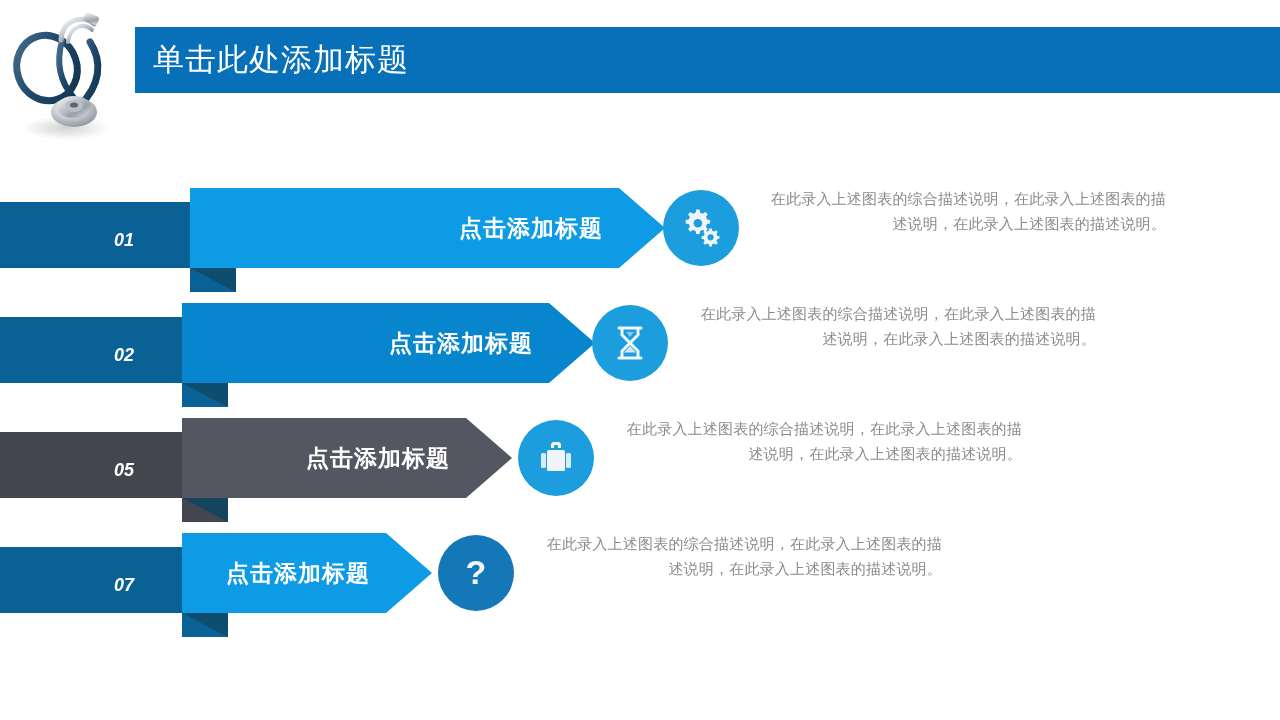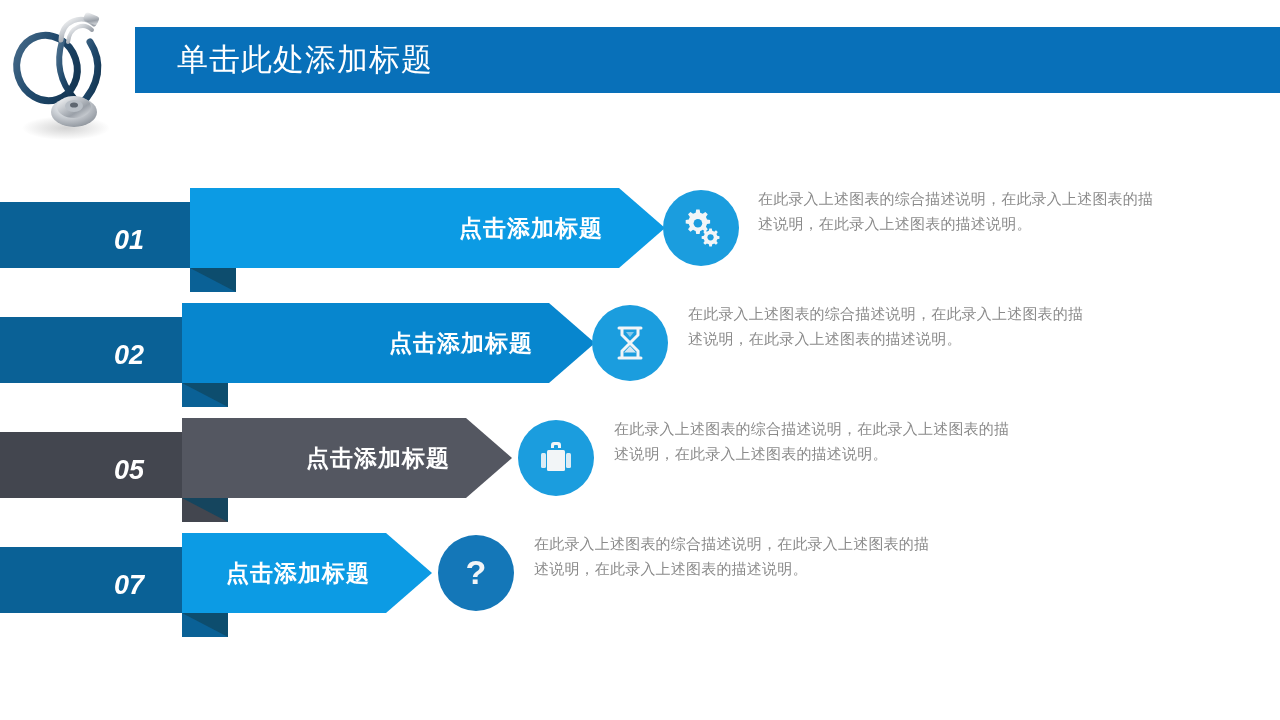"单击此处添加标题" #title-text { margin-left: 24px -> none }
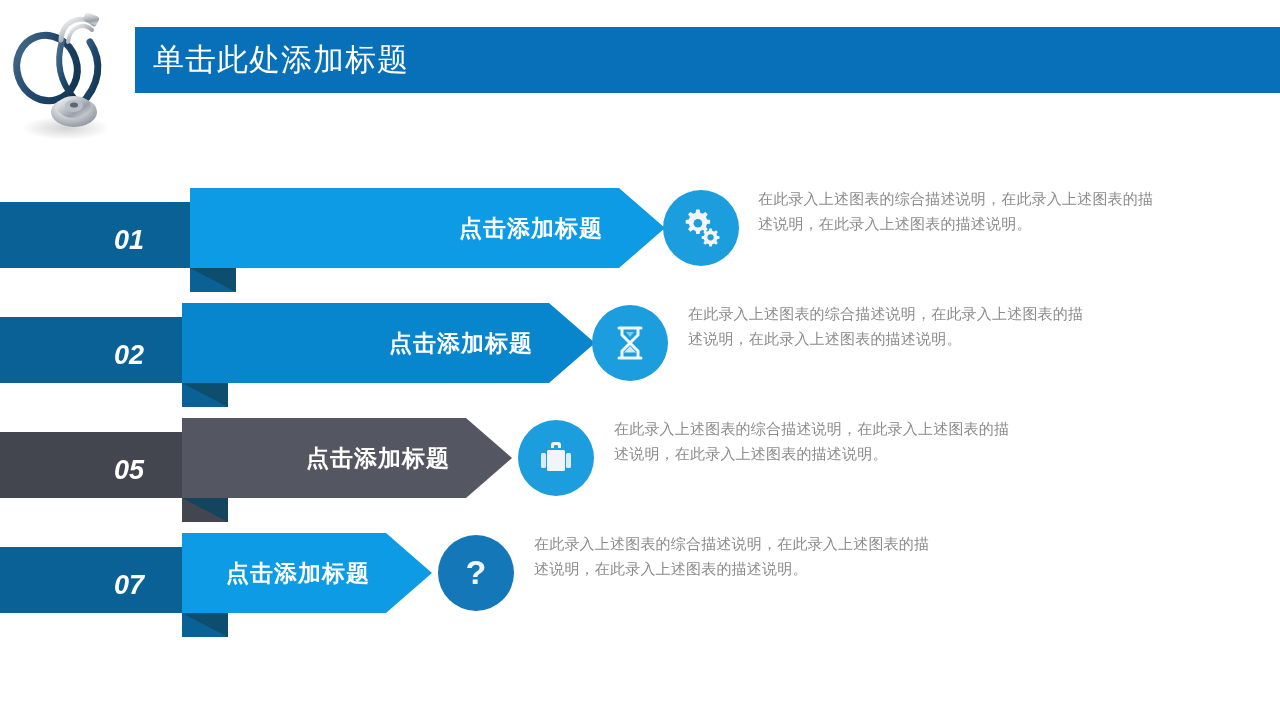"在此录入上述图表的综合描述说明，在此录入上述图表的描述说明，在此录入上述图表的描" .desc { text-align: none -> right }
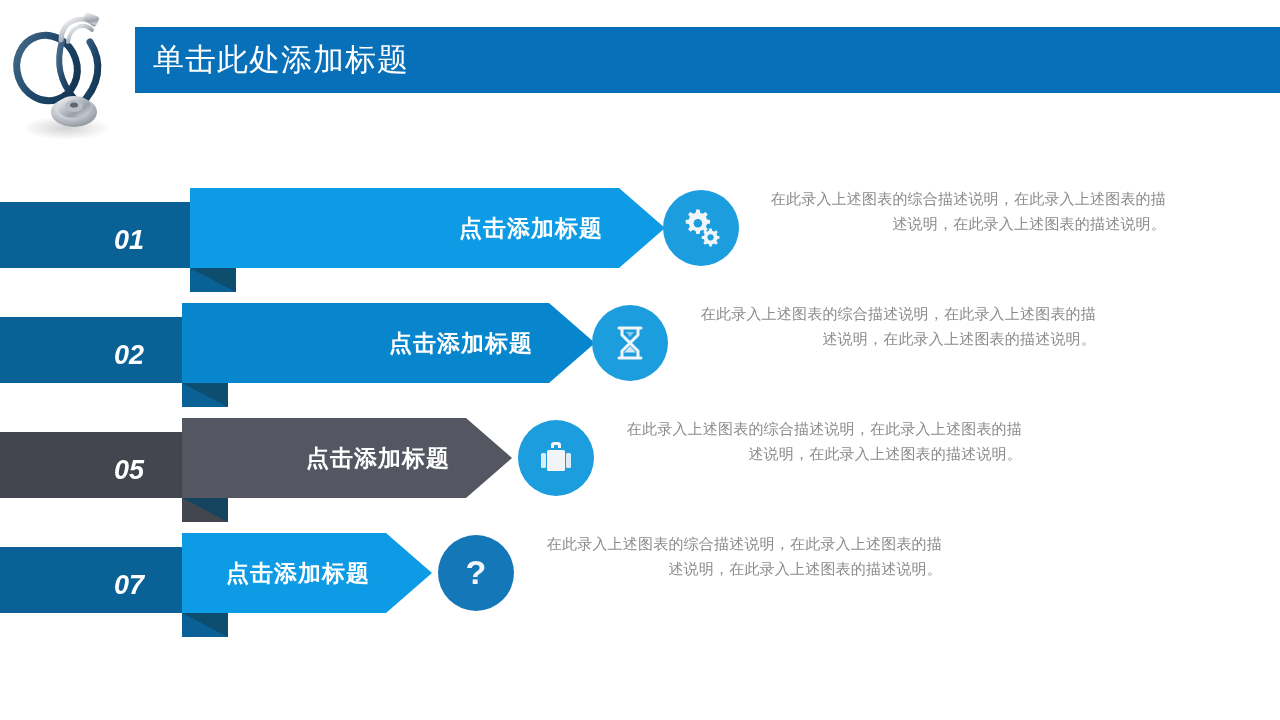"01" .num-text { font-size: 27px -> 18px }
